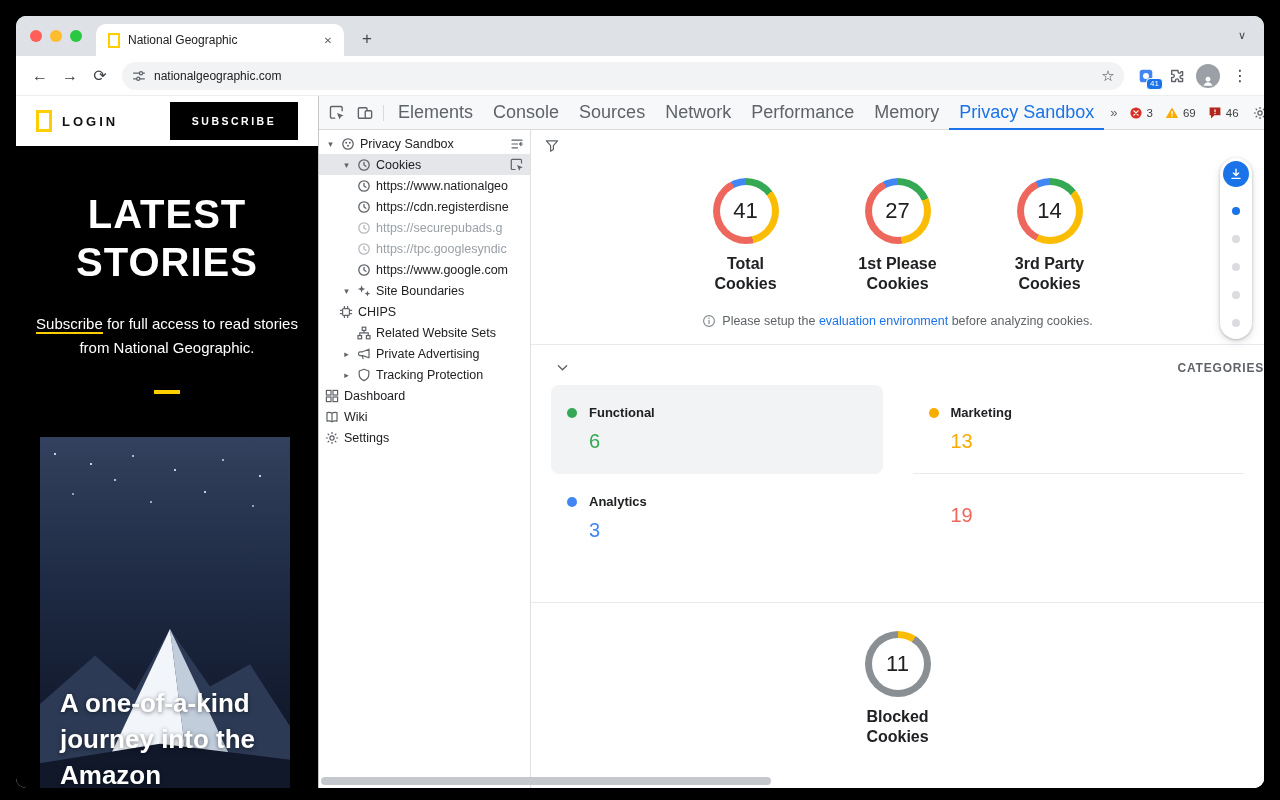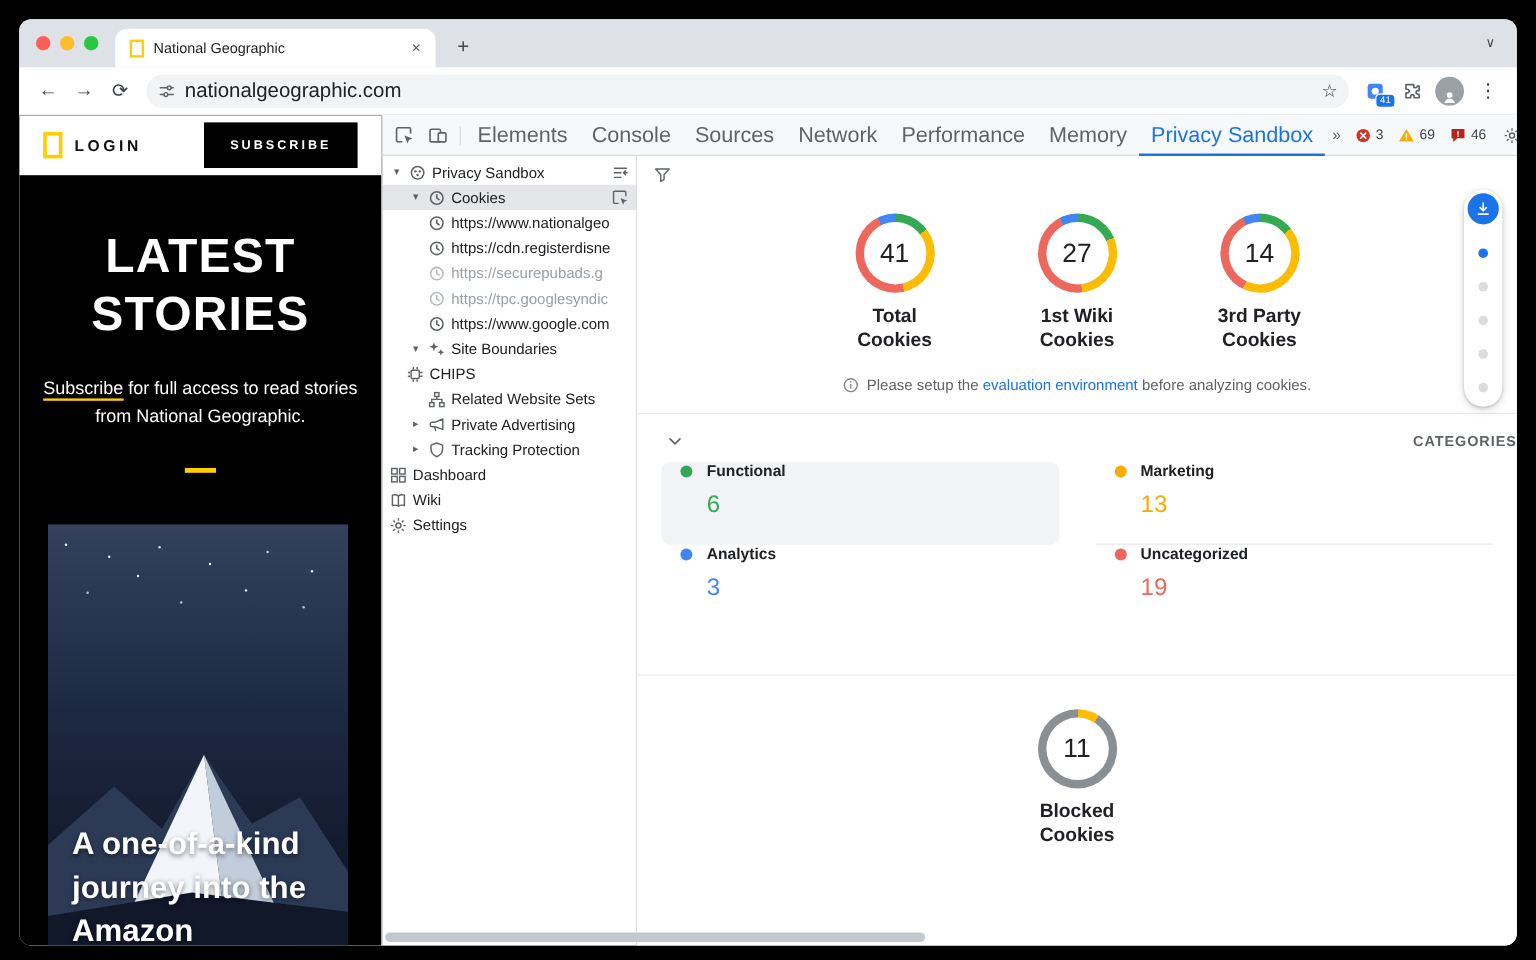"National Geographic" .tab { width: 267px -> 248px }
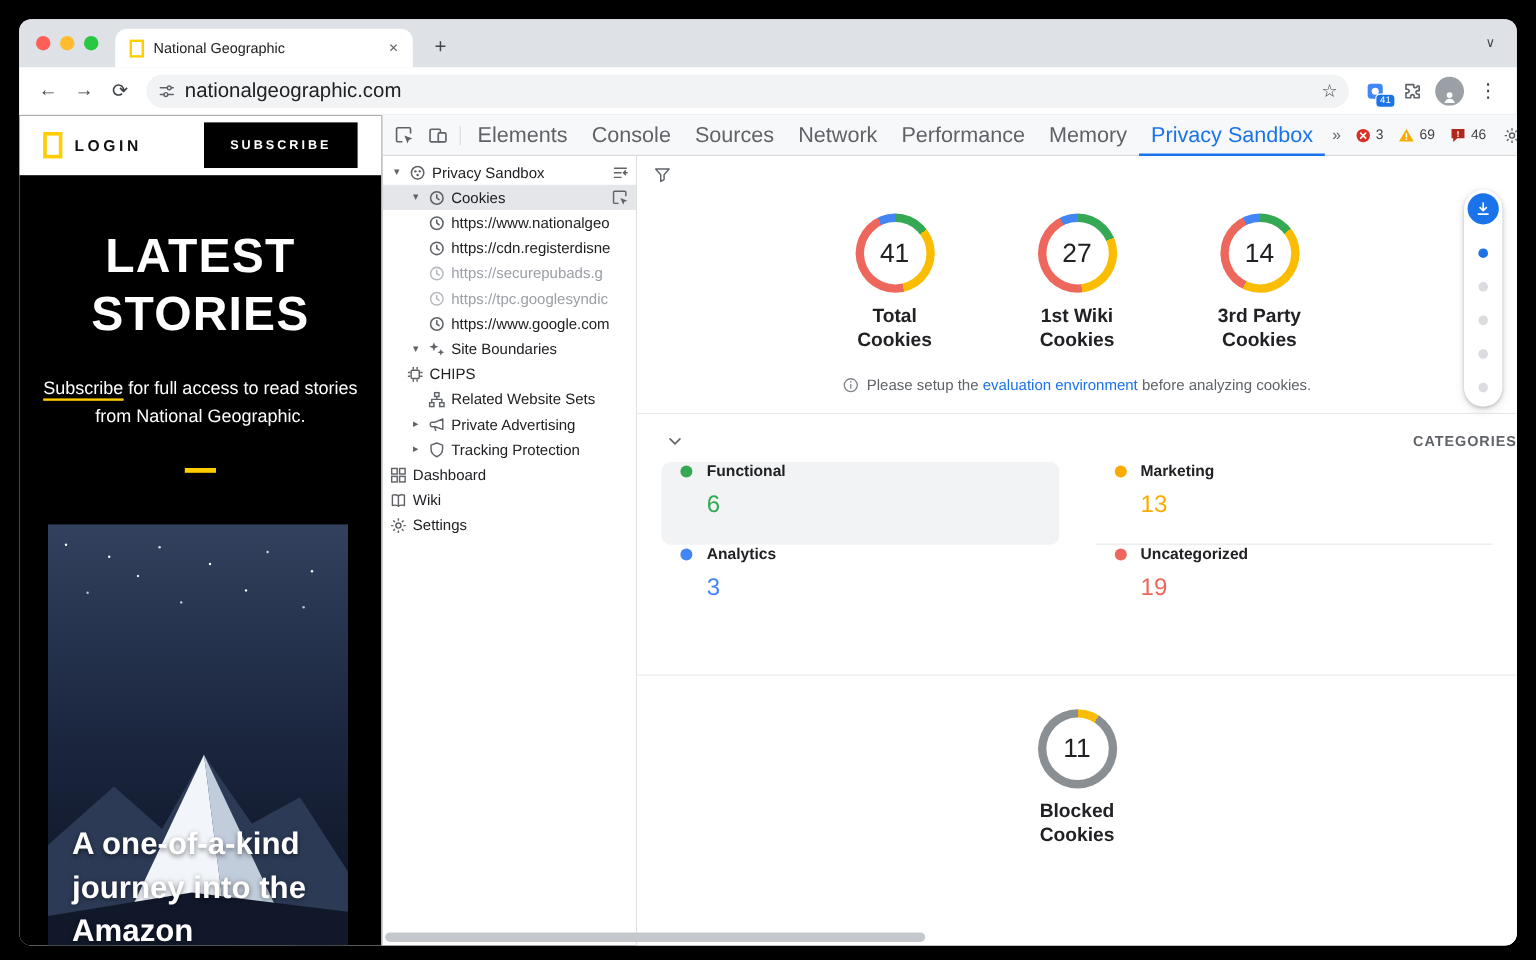"nationalgeographic.com" .omni-url { font-size: 17px -> 12px }
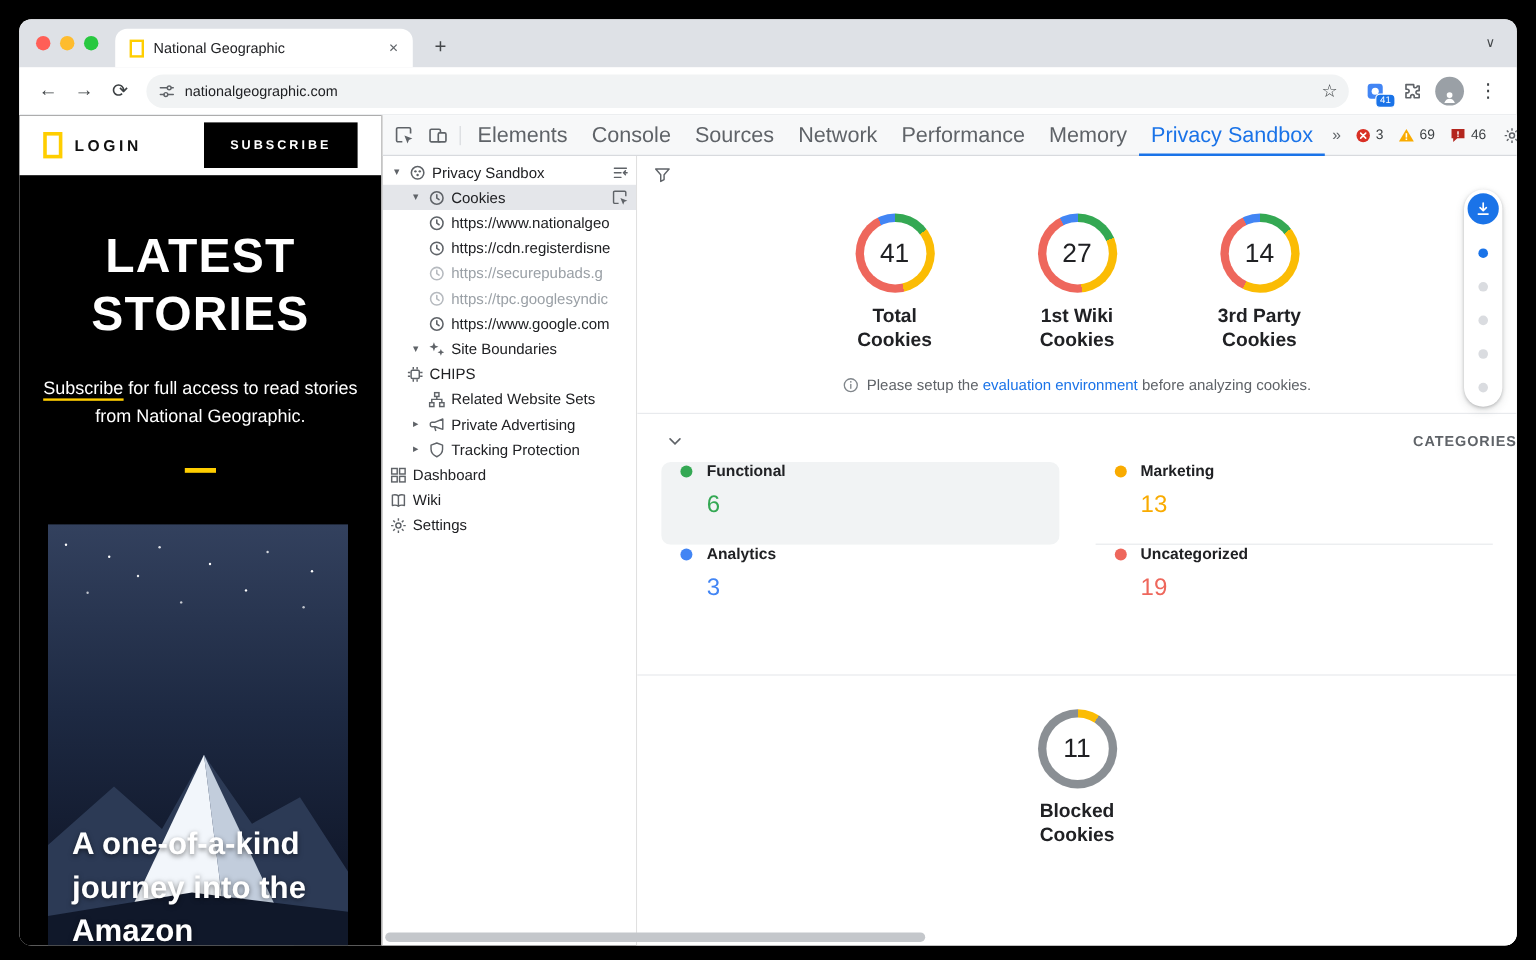"1st Wiki" div { text: Wiki -> Please }
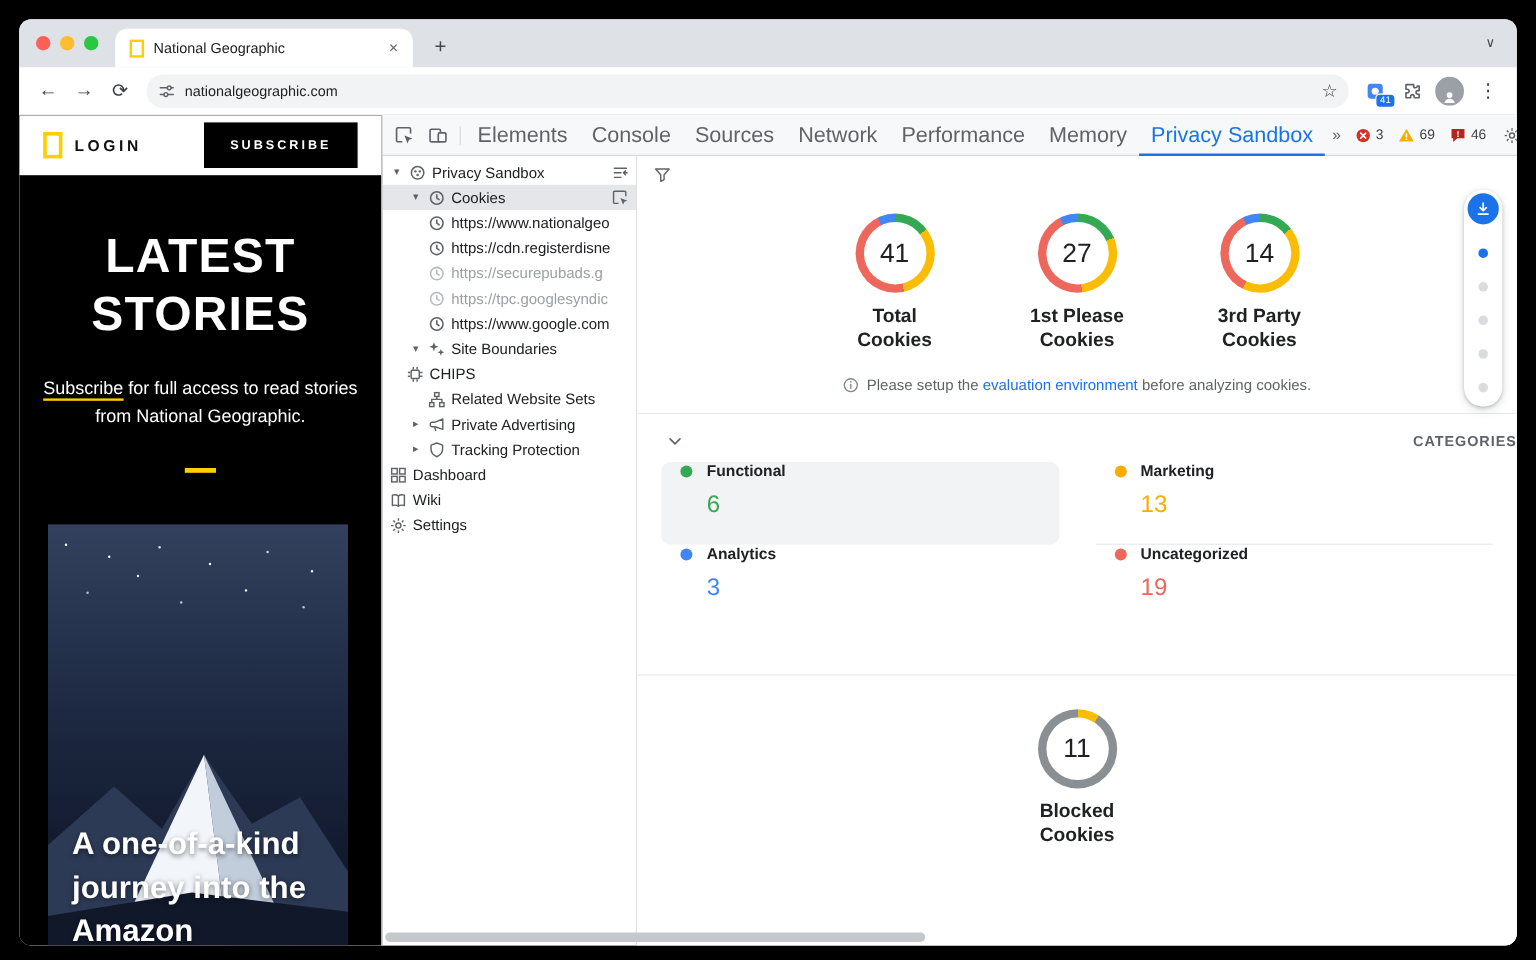"Functional" .cat-cell { padding: 0 16px 20px -> 20px 16px 20px }
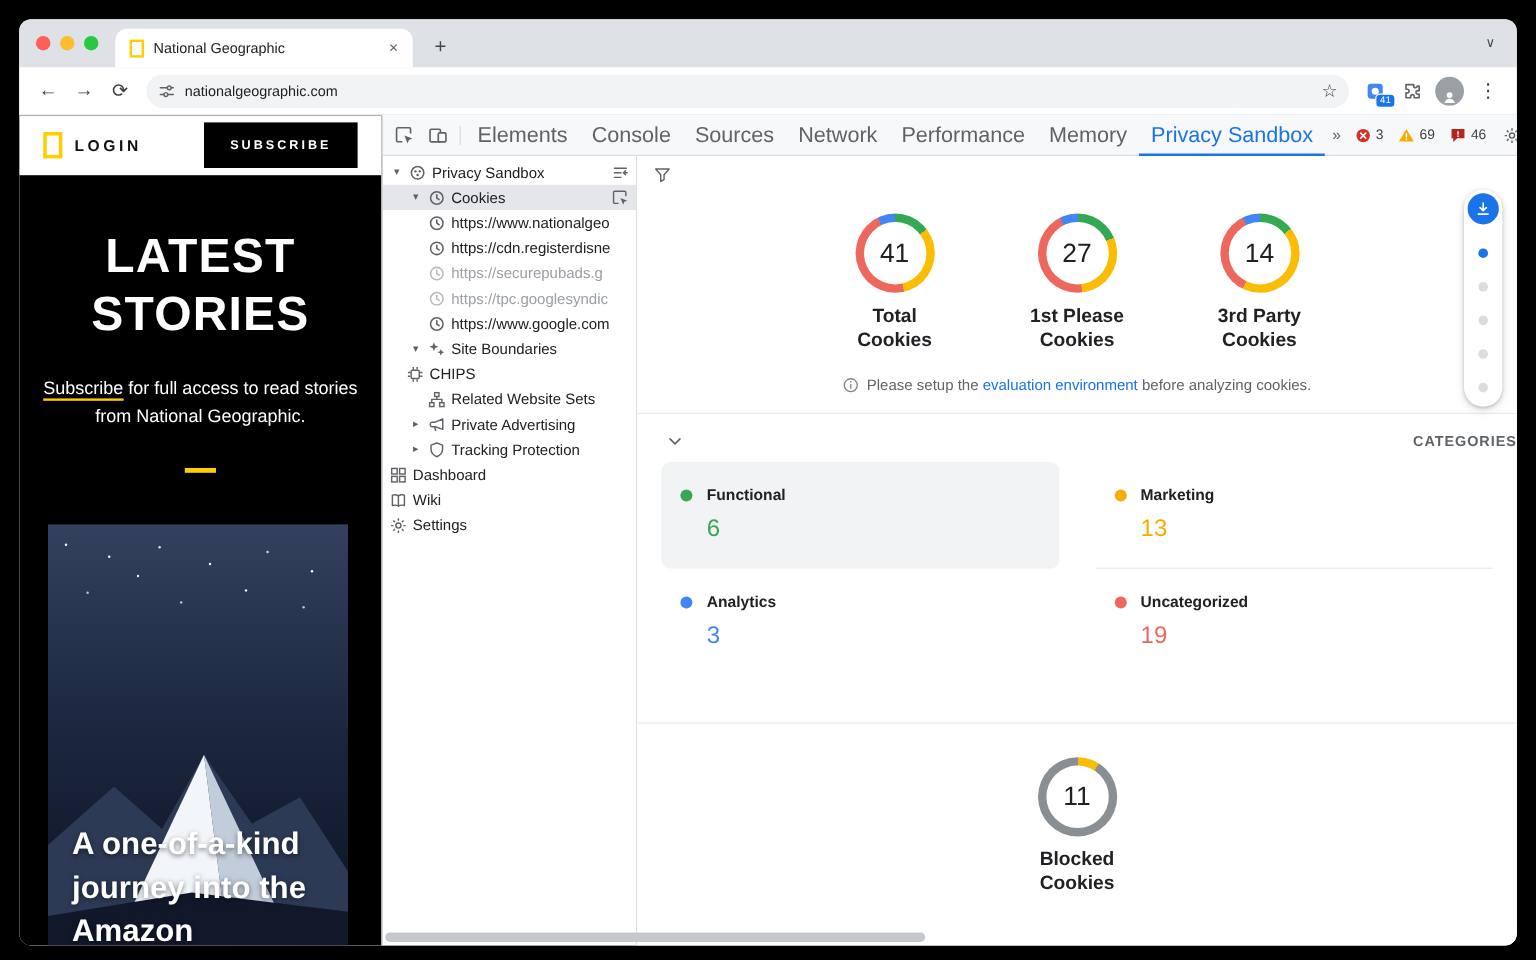"Uncategorized" div.cat-top { html: <div> <span></span> <span>Uncategorized</span> </div> -> none }
